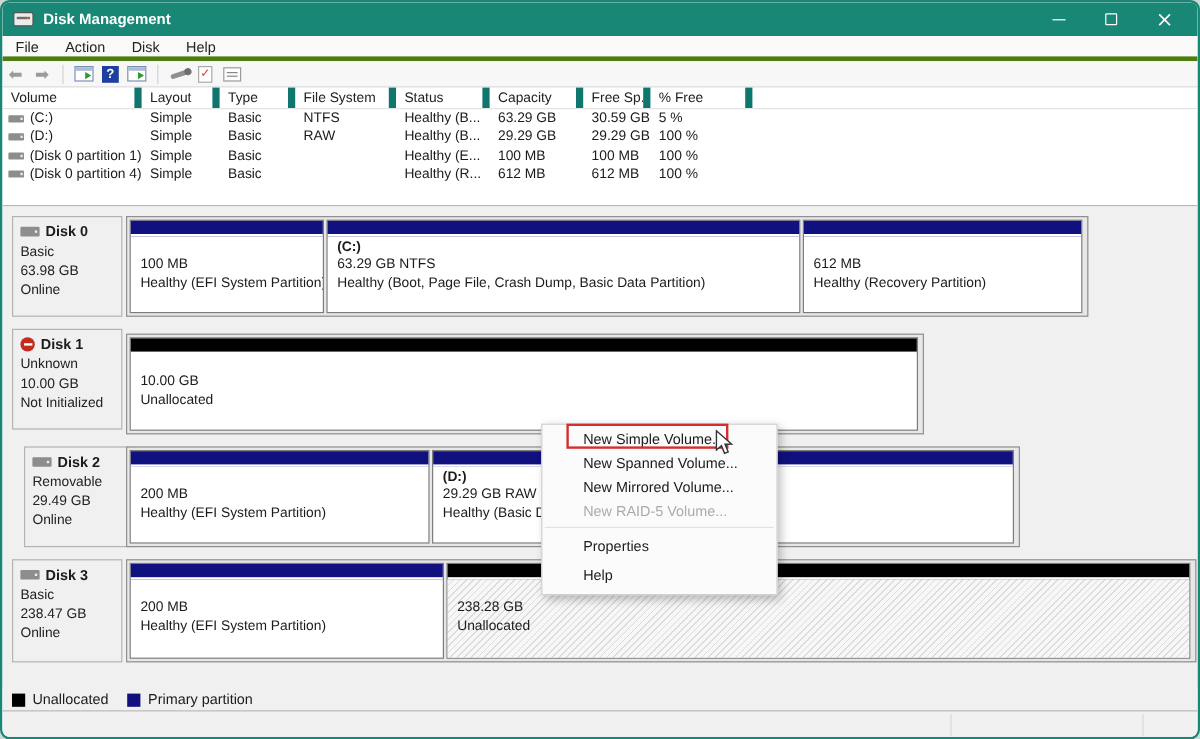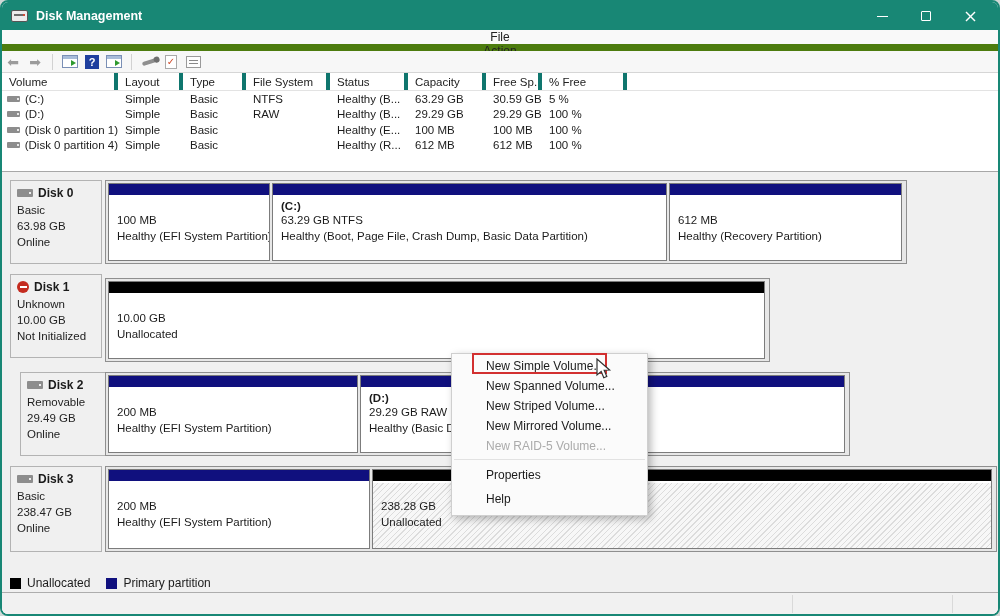"File" .menubar { border-bottom: 7px solid #4d7c0f -> 4px solid #4d7c0f; flex-direction: column -> none }
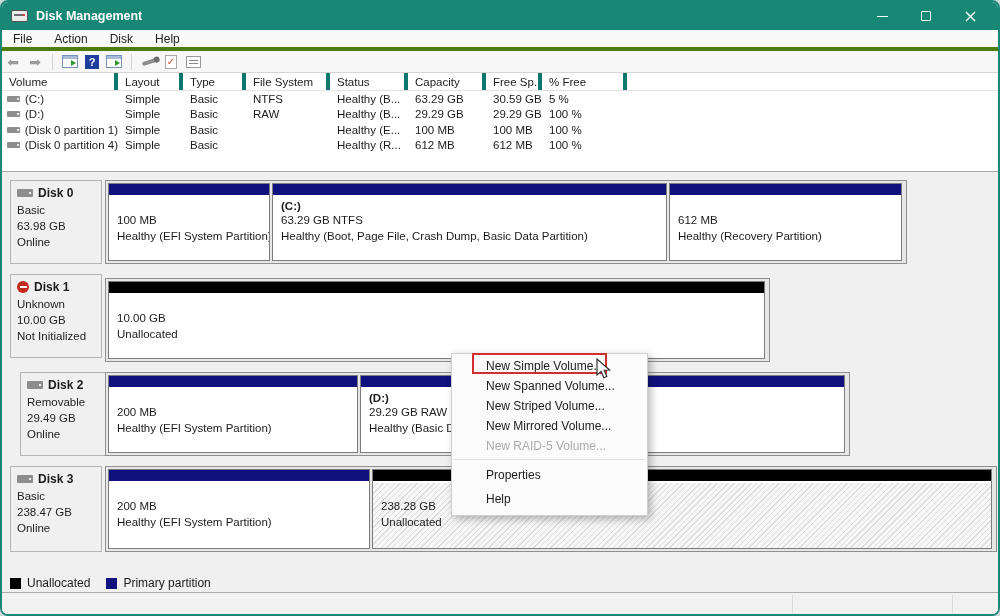"Volume" .vl-header .cell { border-right: 4px solid #0f766e -> 6px solid #0f766e }
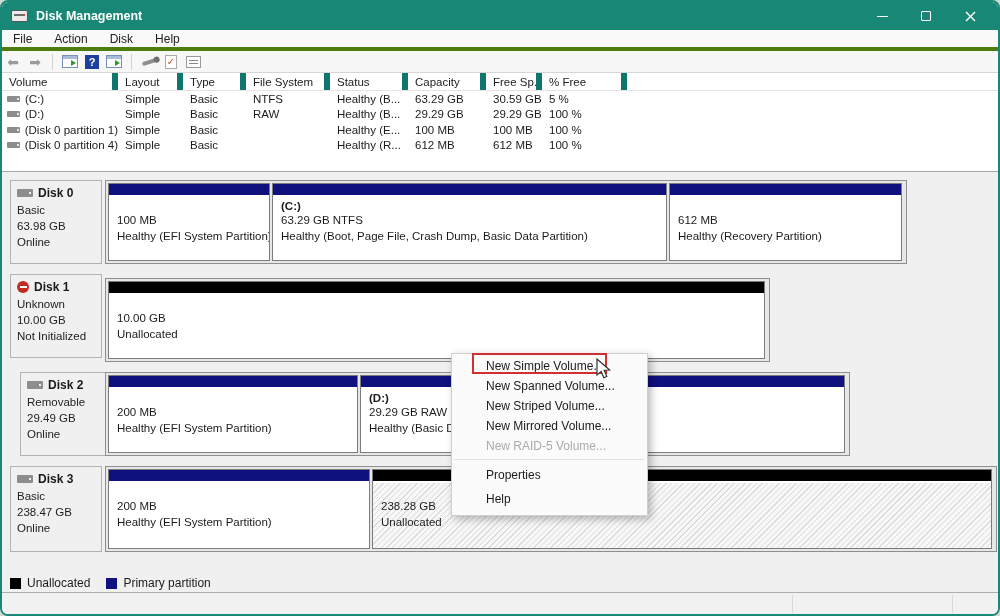"New Striped Volume..." div.ctx-item { html: <div>New Striped Volume...</div> -> none }
